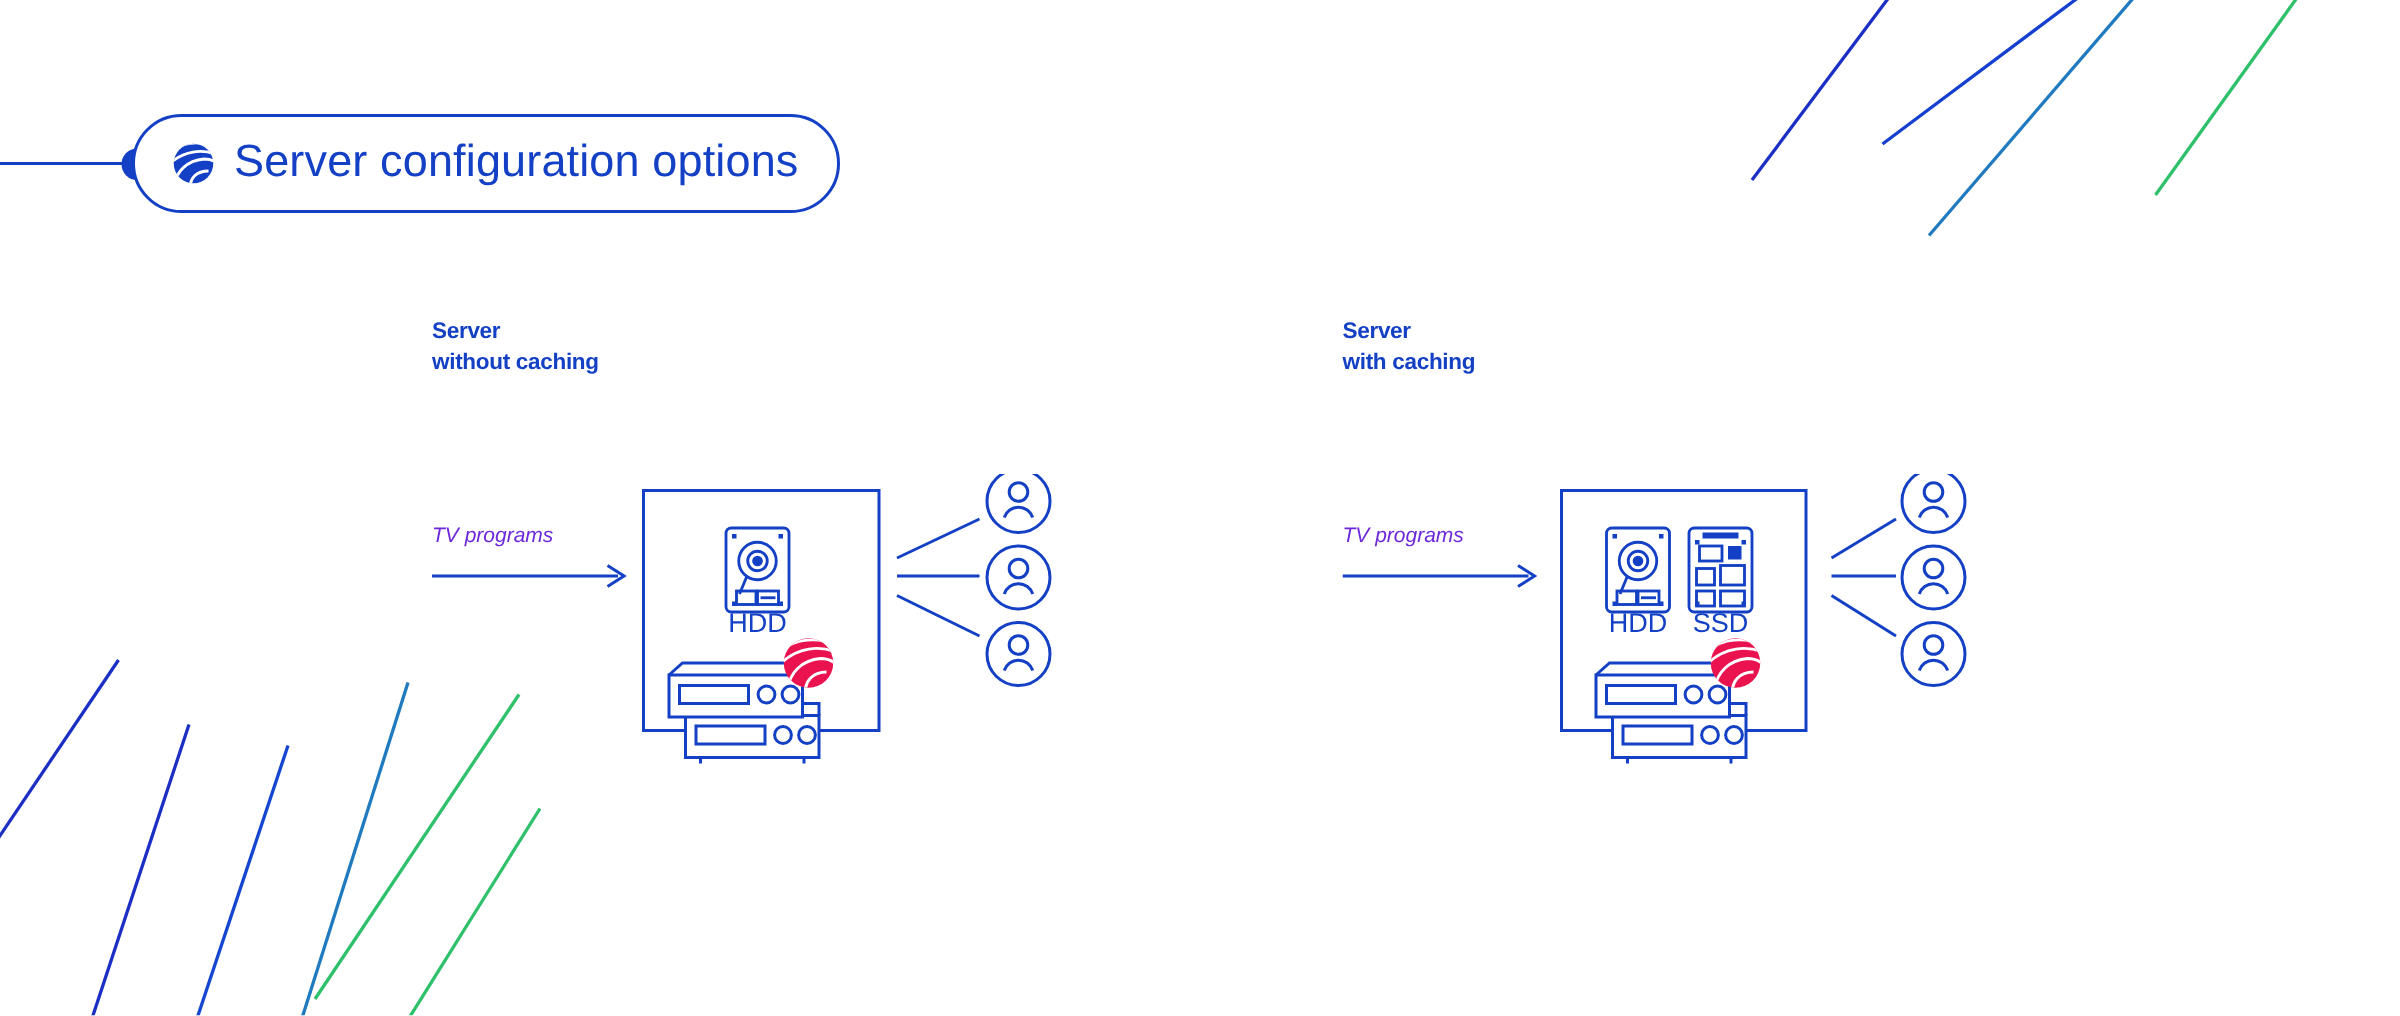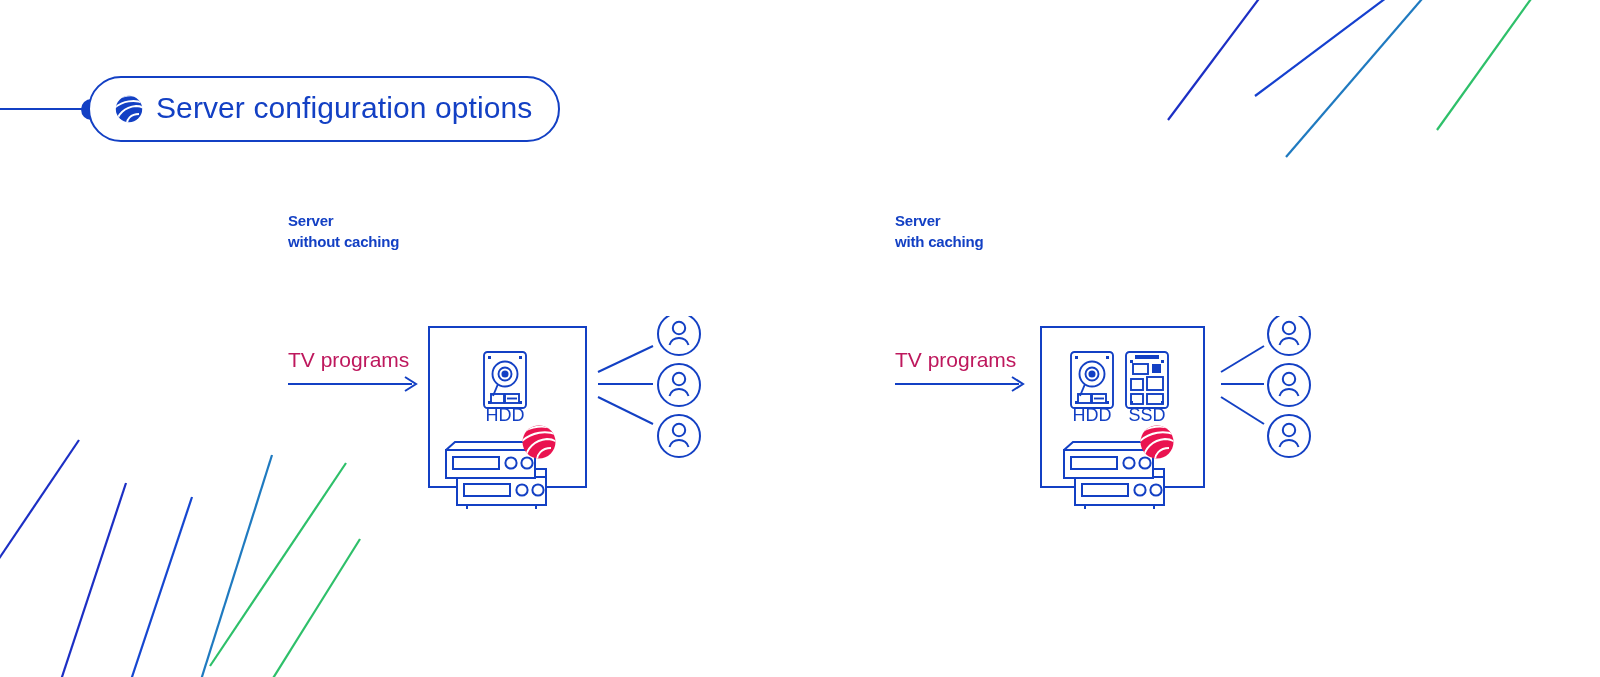"TV programs" .flow-label { color: #be185d -> #6d28d9; font-size: 21px -> 14px; font-style: none -> italic }
